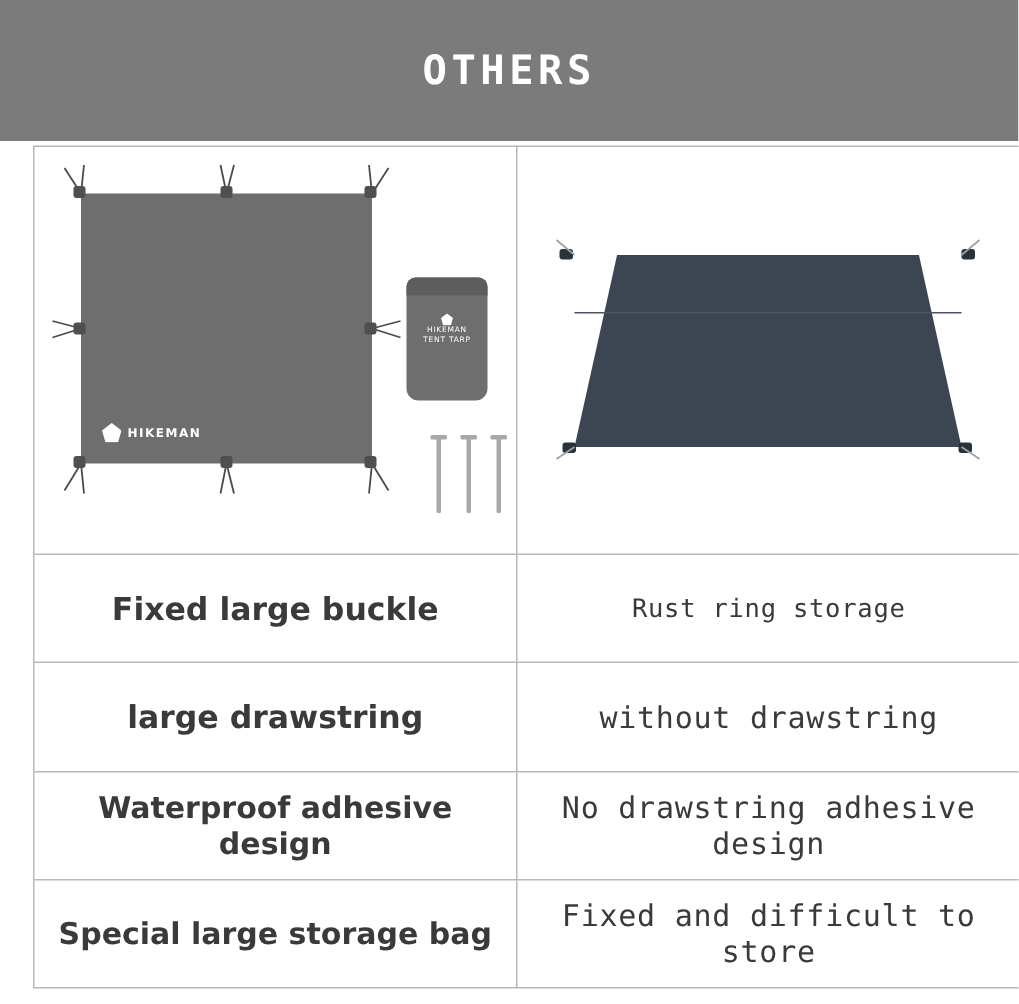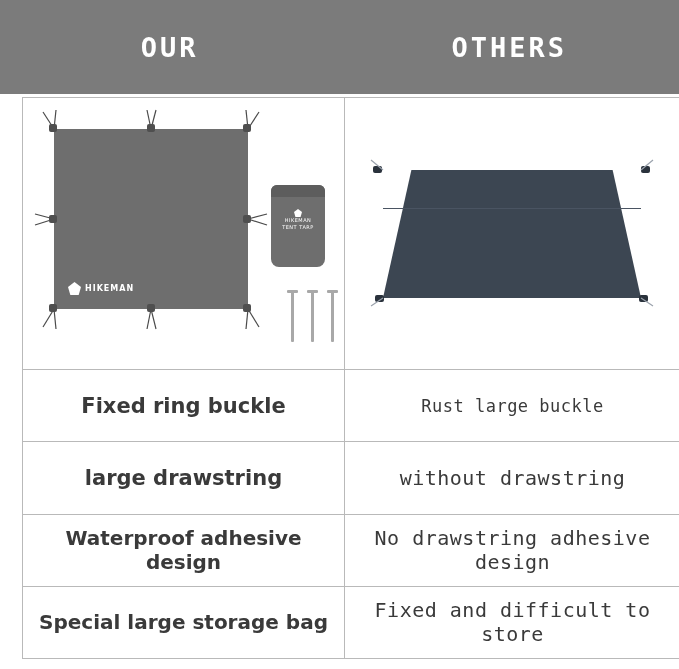"OUR" div.header-cell { html: <div> <span>OUR</span> </div> -> none }
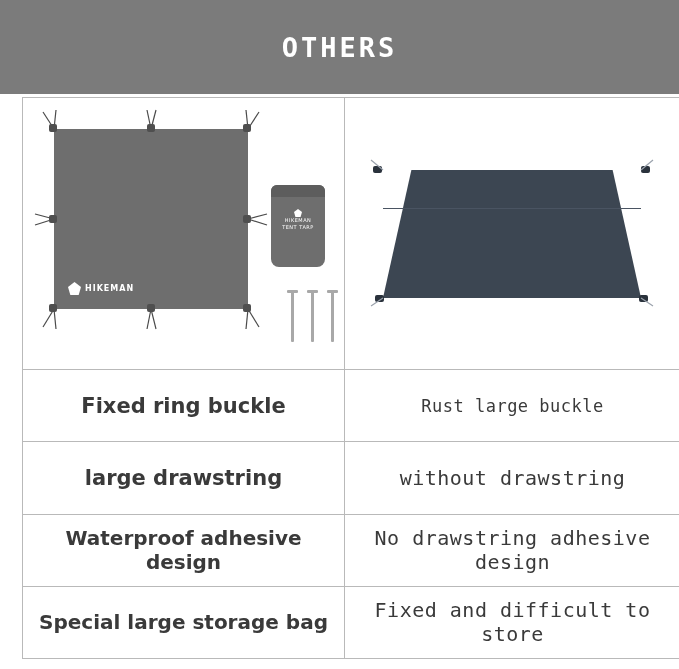"Fixed ring buckle" div.cell { text: ring -> large }
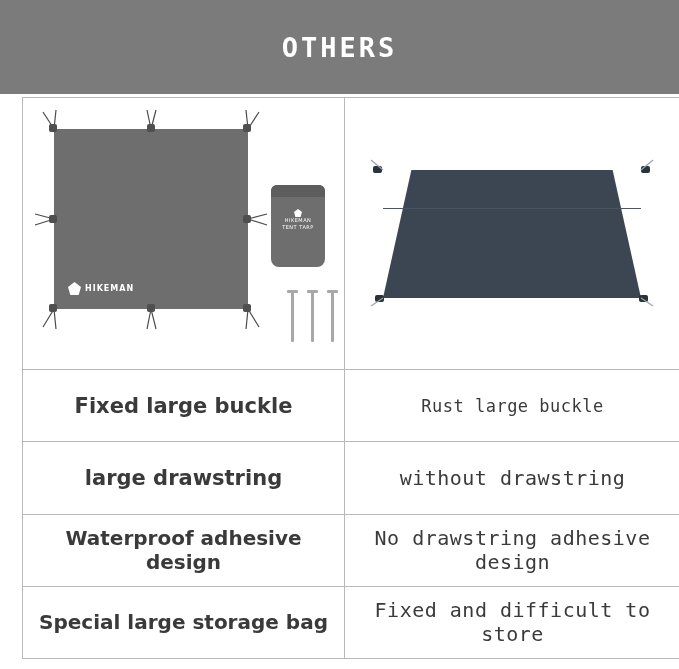"Rust large buckle" div.cell { text: large buckle -> ring storage }
